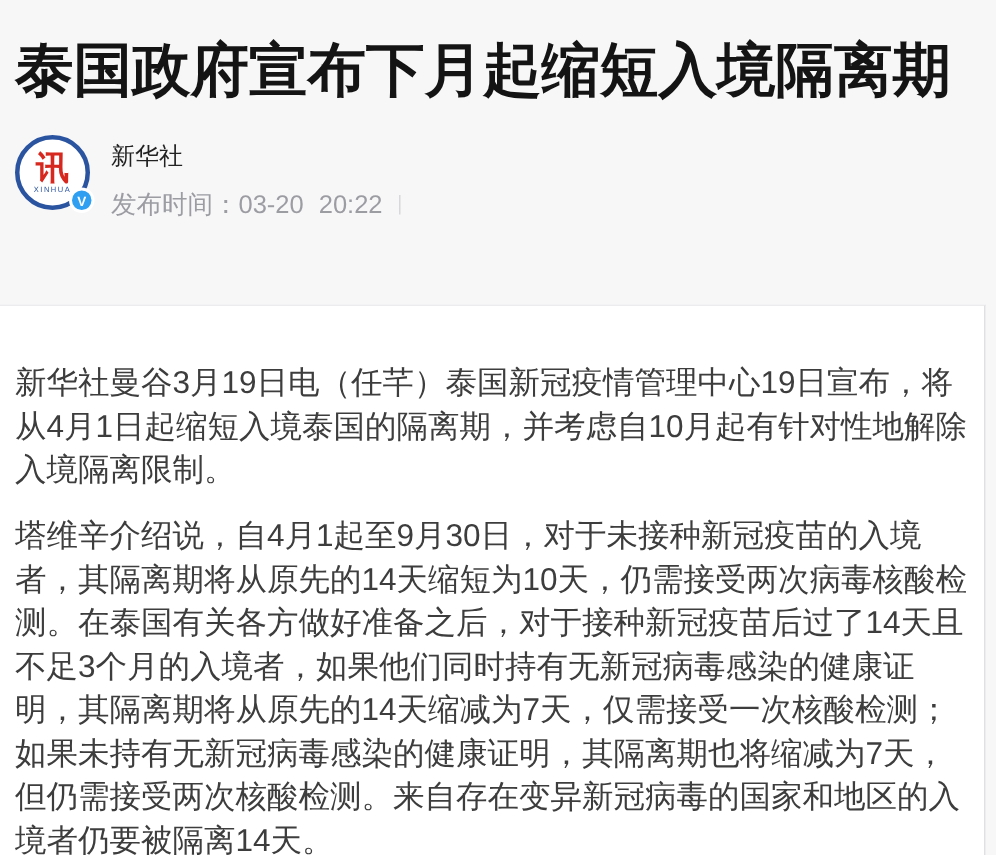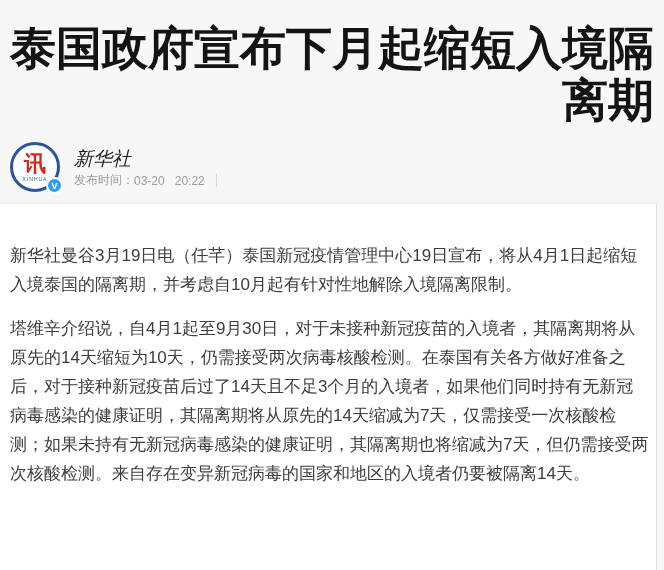"泰国政府宣布下月起缩短入境隔离期" .article-title { font-size: 46px -> 39px; text-align: right -> none }
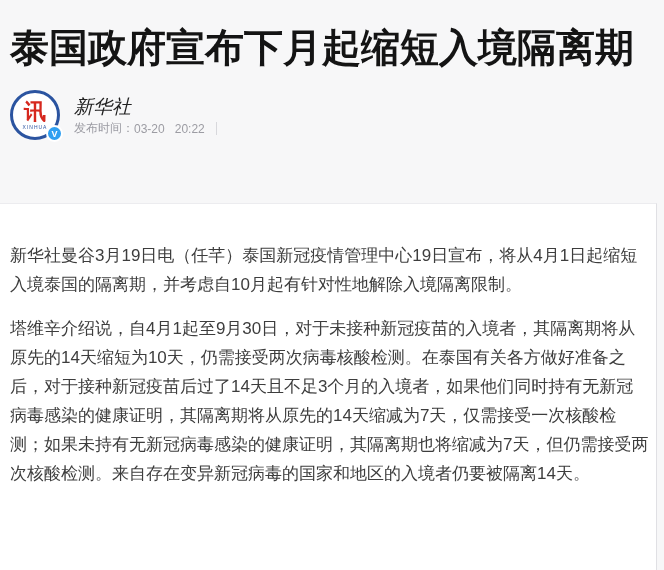"新华社" .author-name { font-size: 19px -> 16px; font-style: italic -> none }
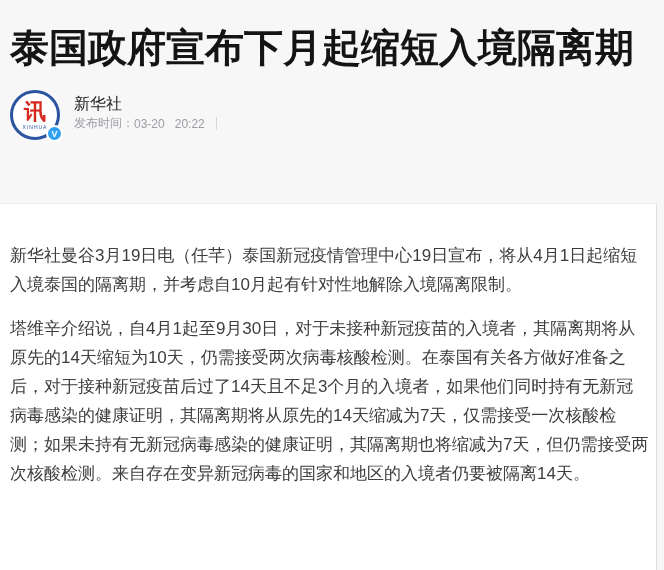"发布时间：" .author-meta { font-size: 12px -> 17px; margin-top: none -> 10px }
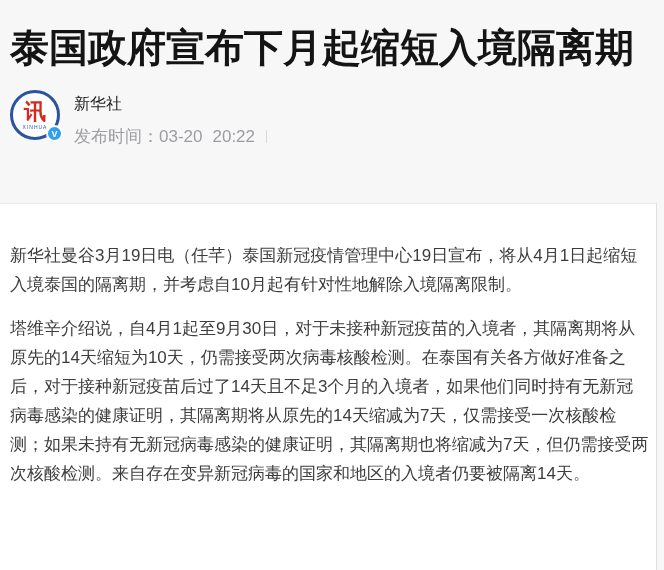"新华社曼谷3月19日电（任芊）泰国新冠疫情管理中心19日宣布，将从4月1日起缩短" .content-panel p { font-size: 17px -> 21px }
